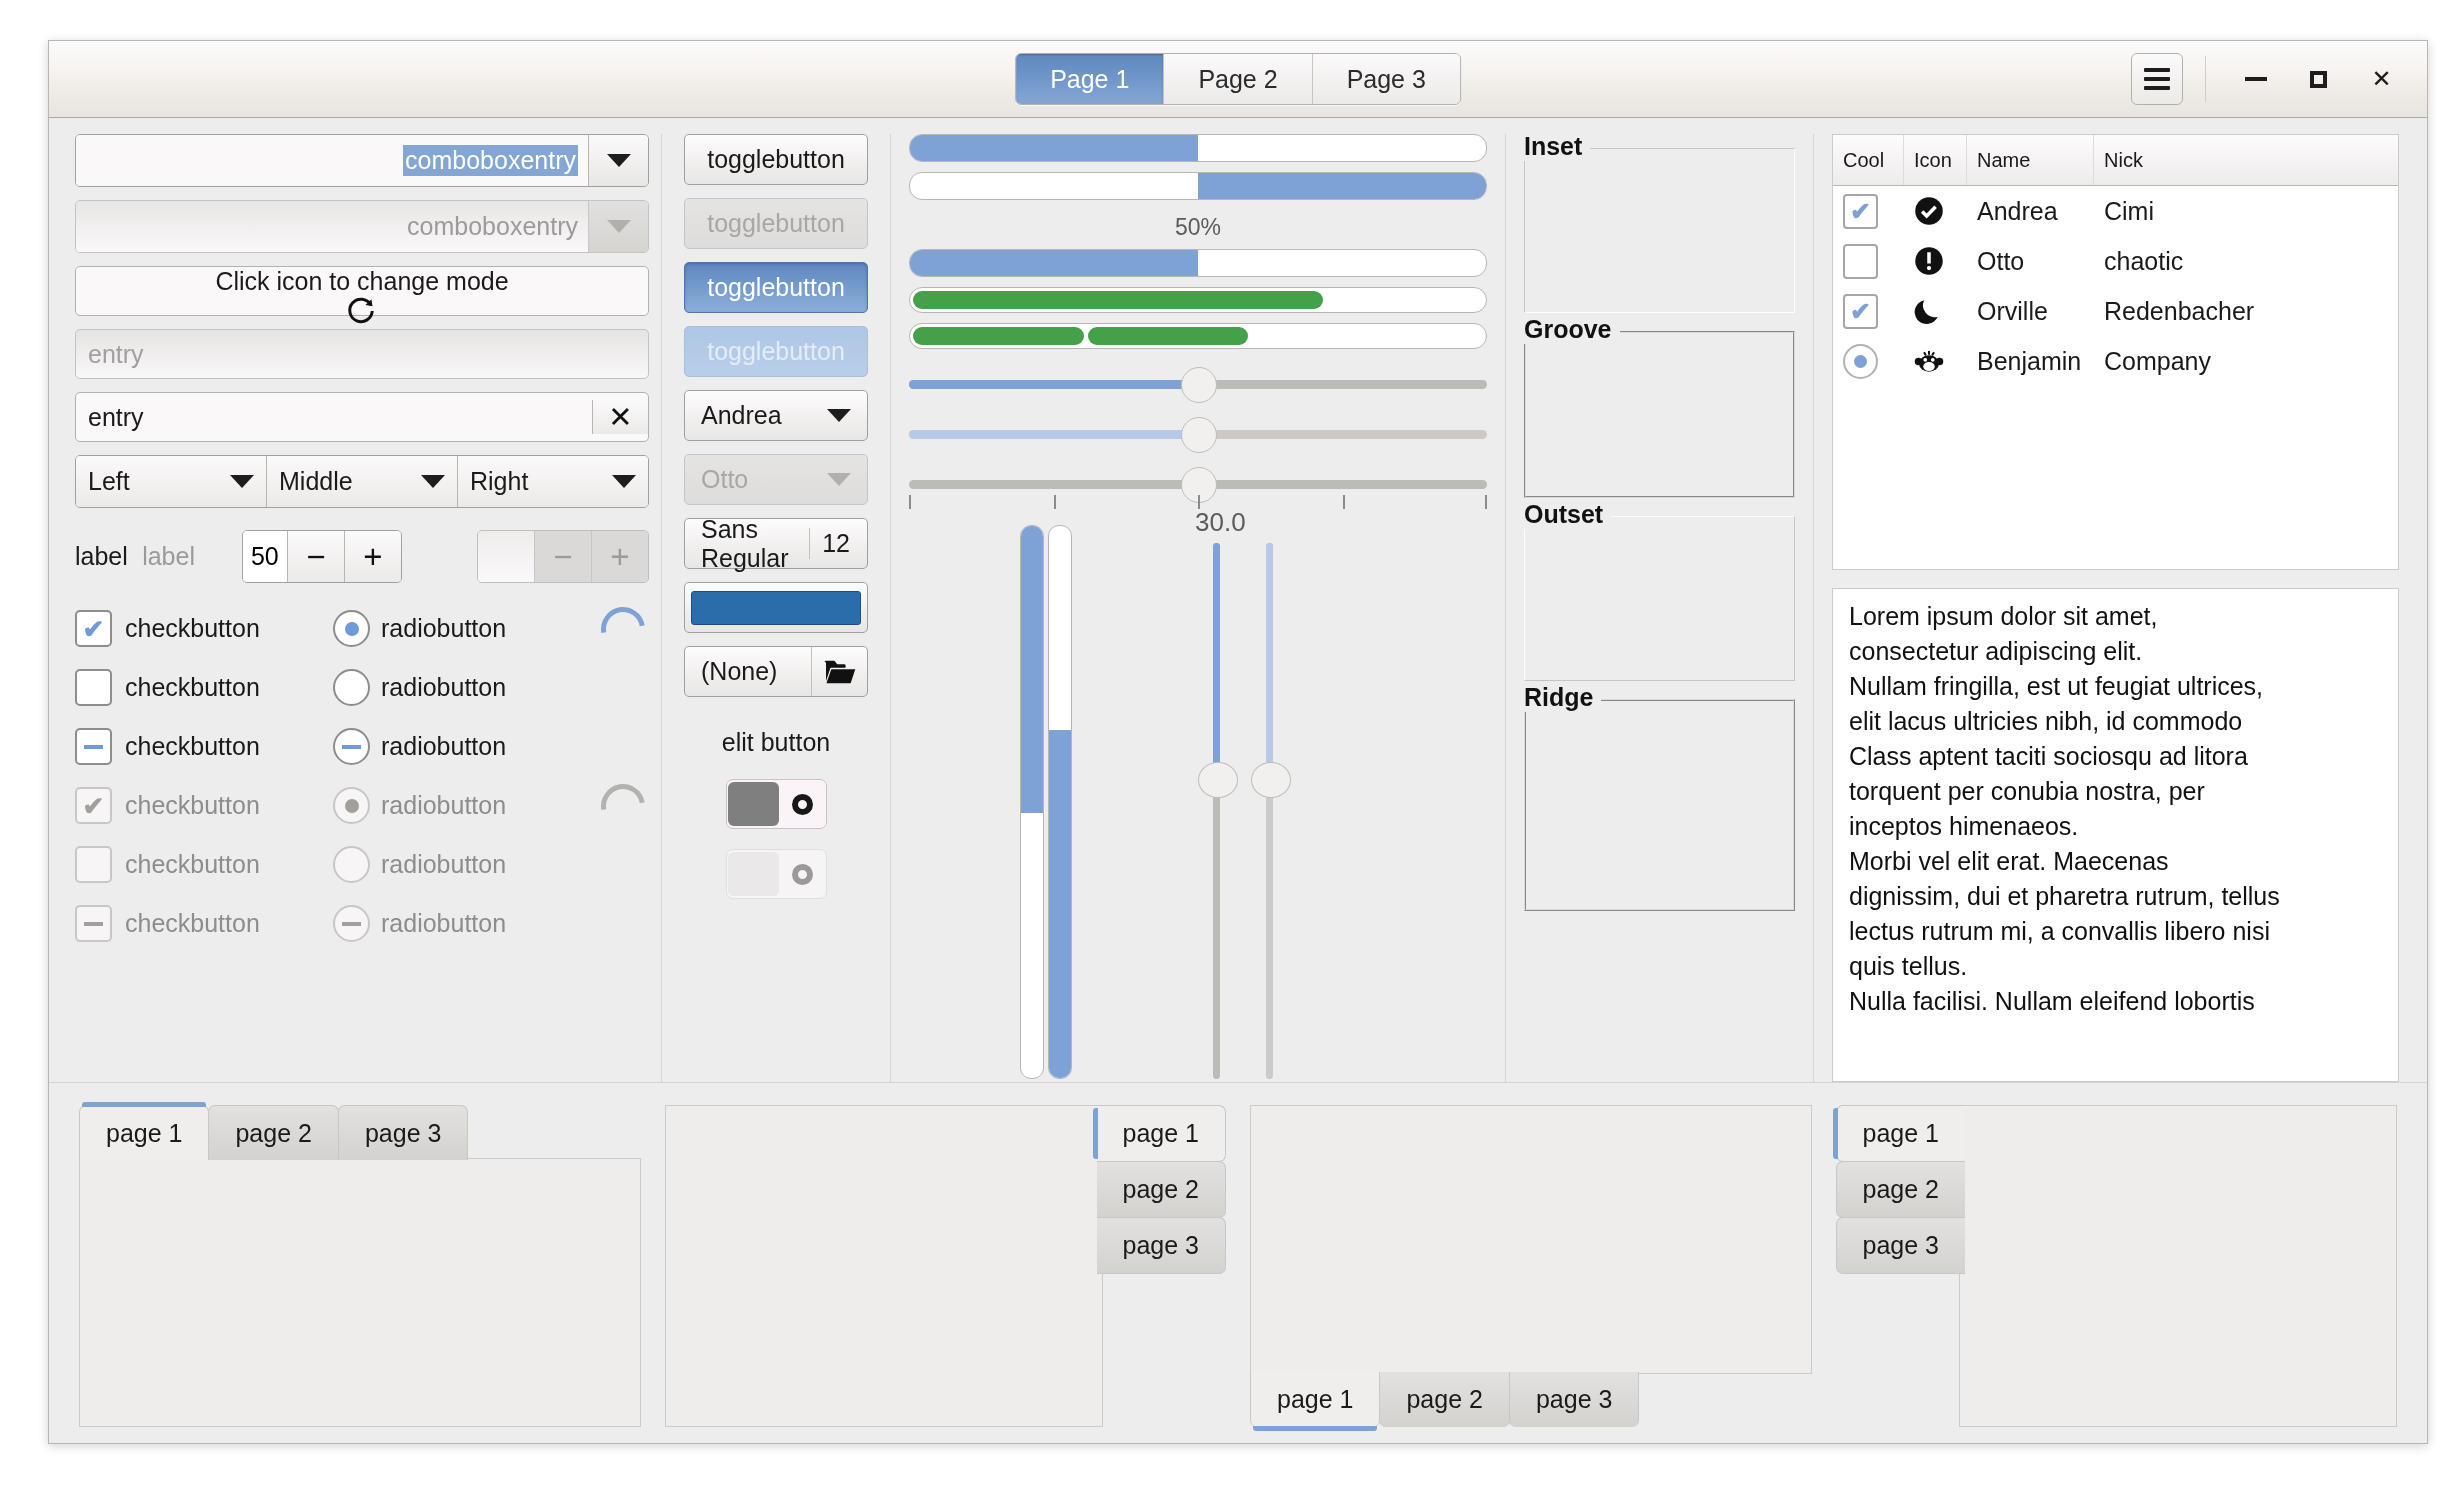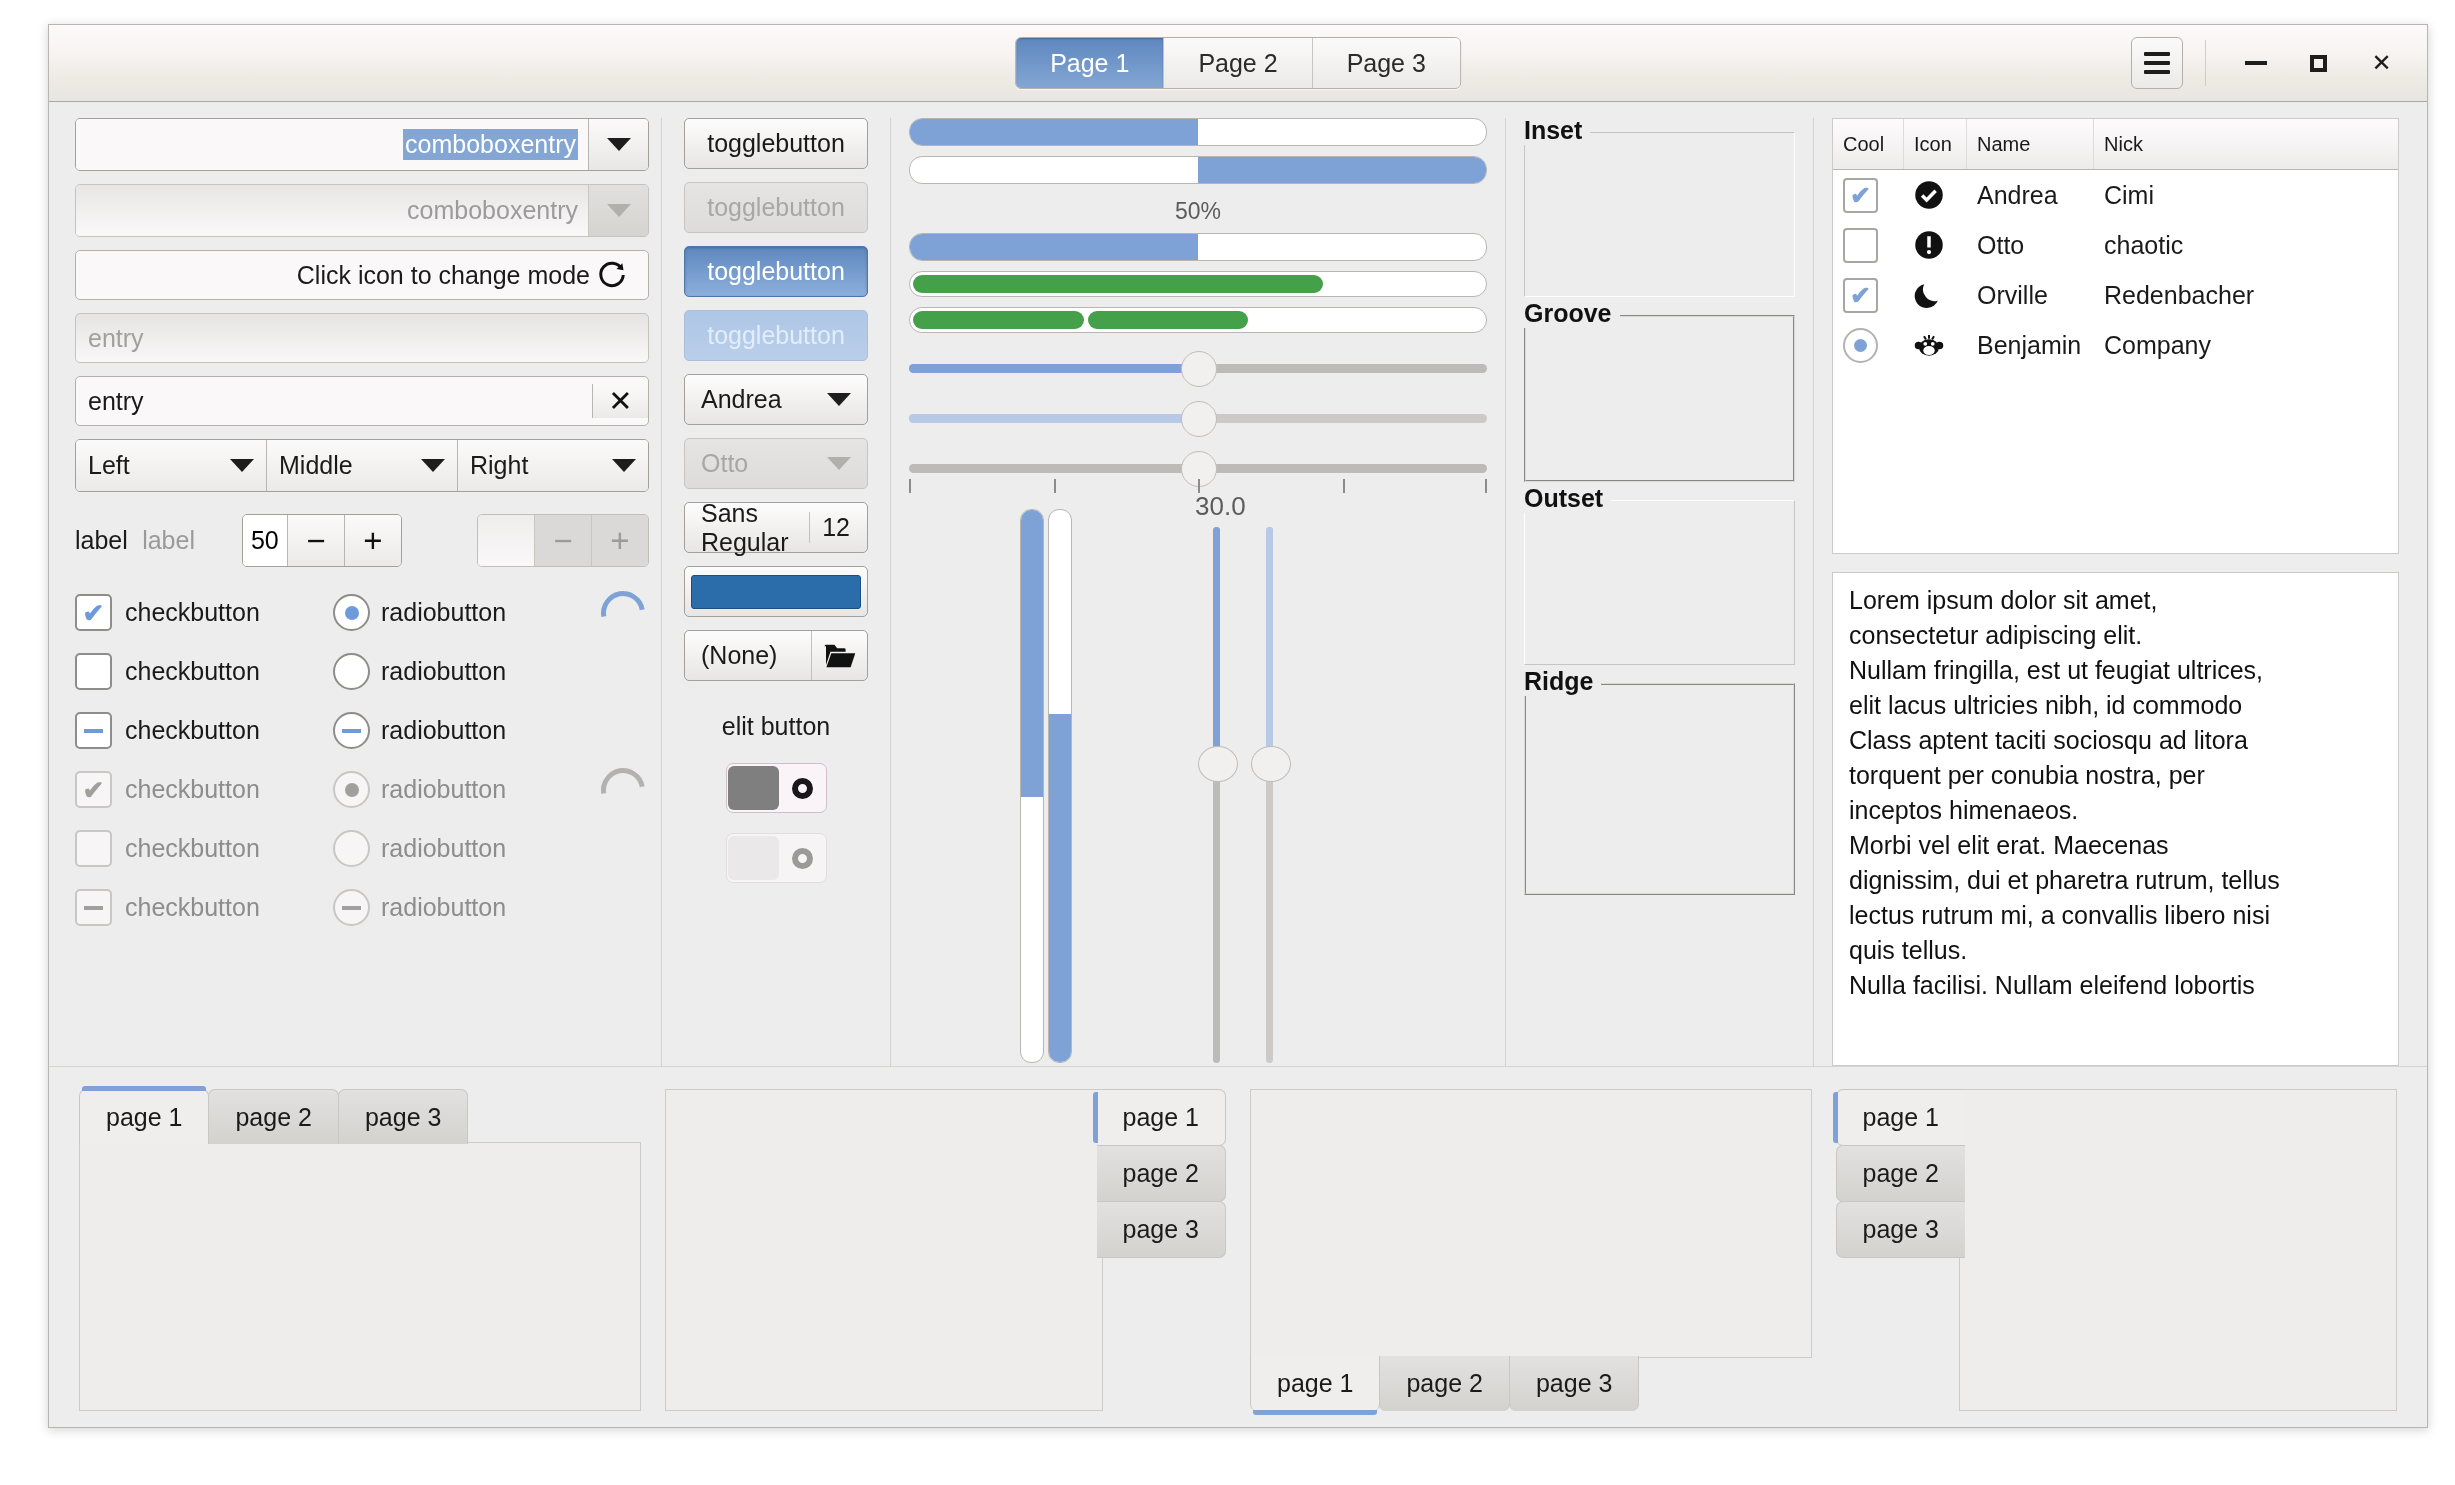"Page 1" .window { top: 24px -> 40px }
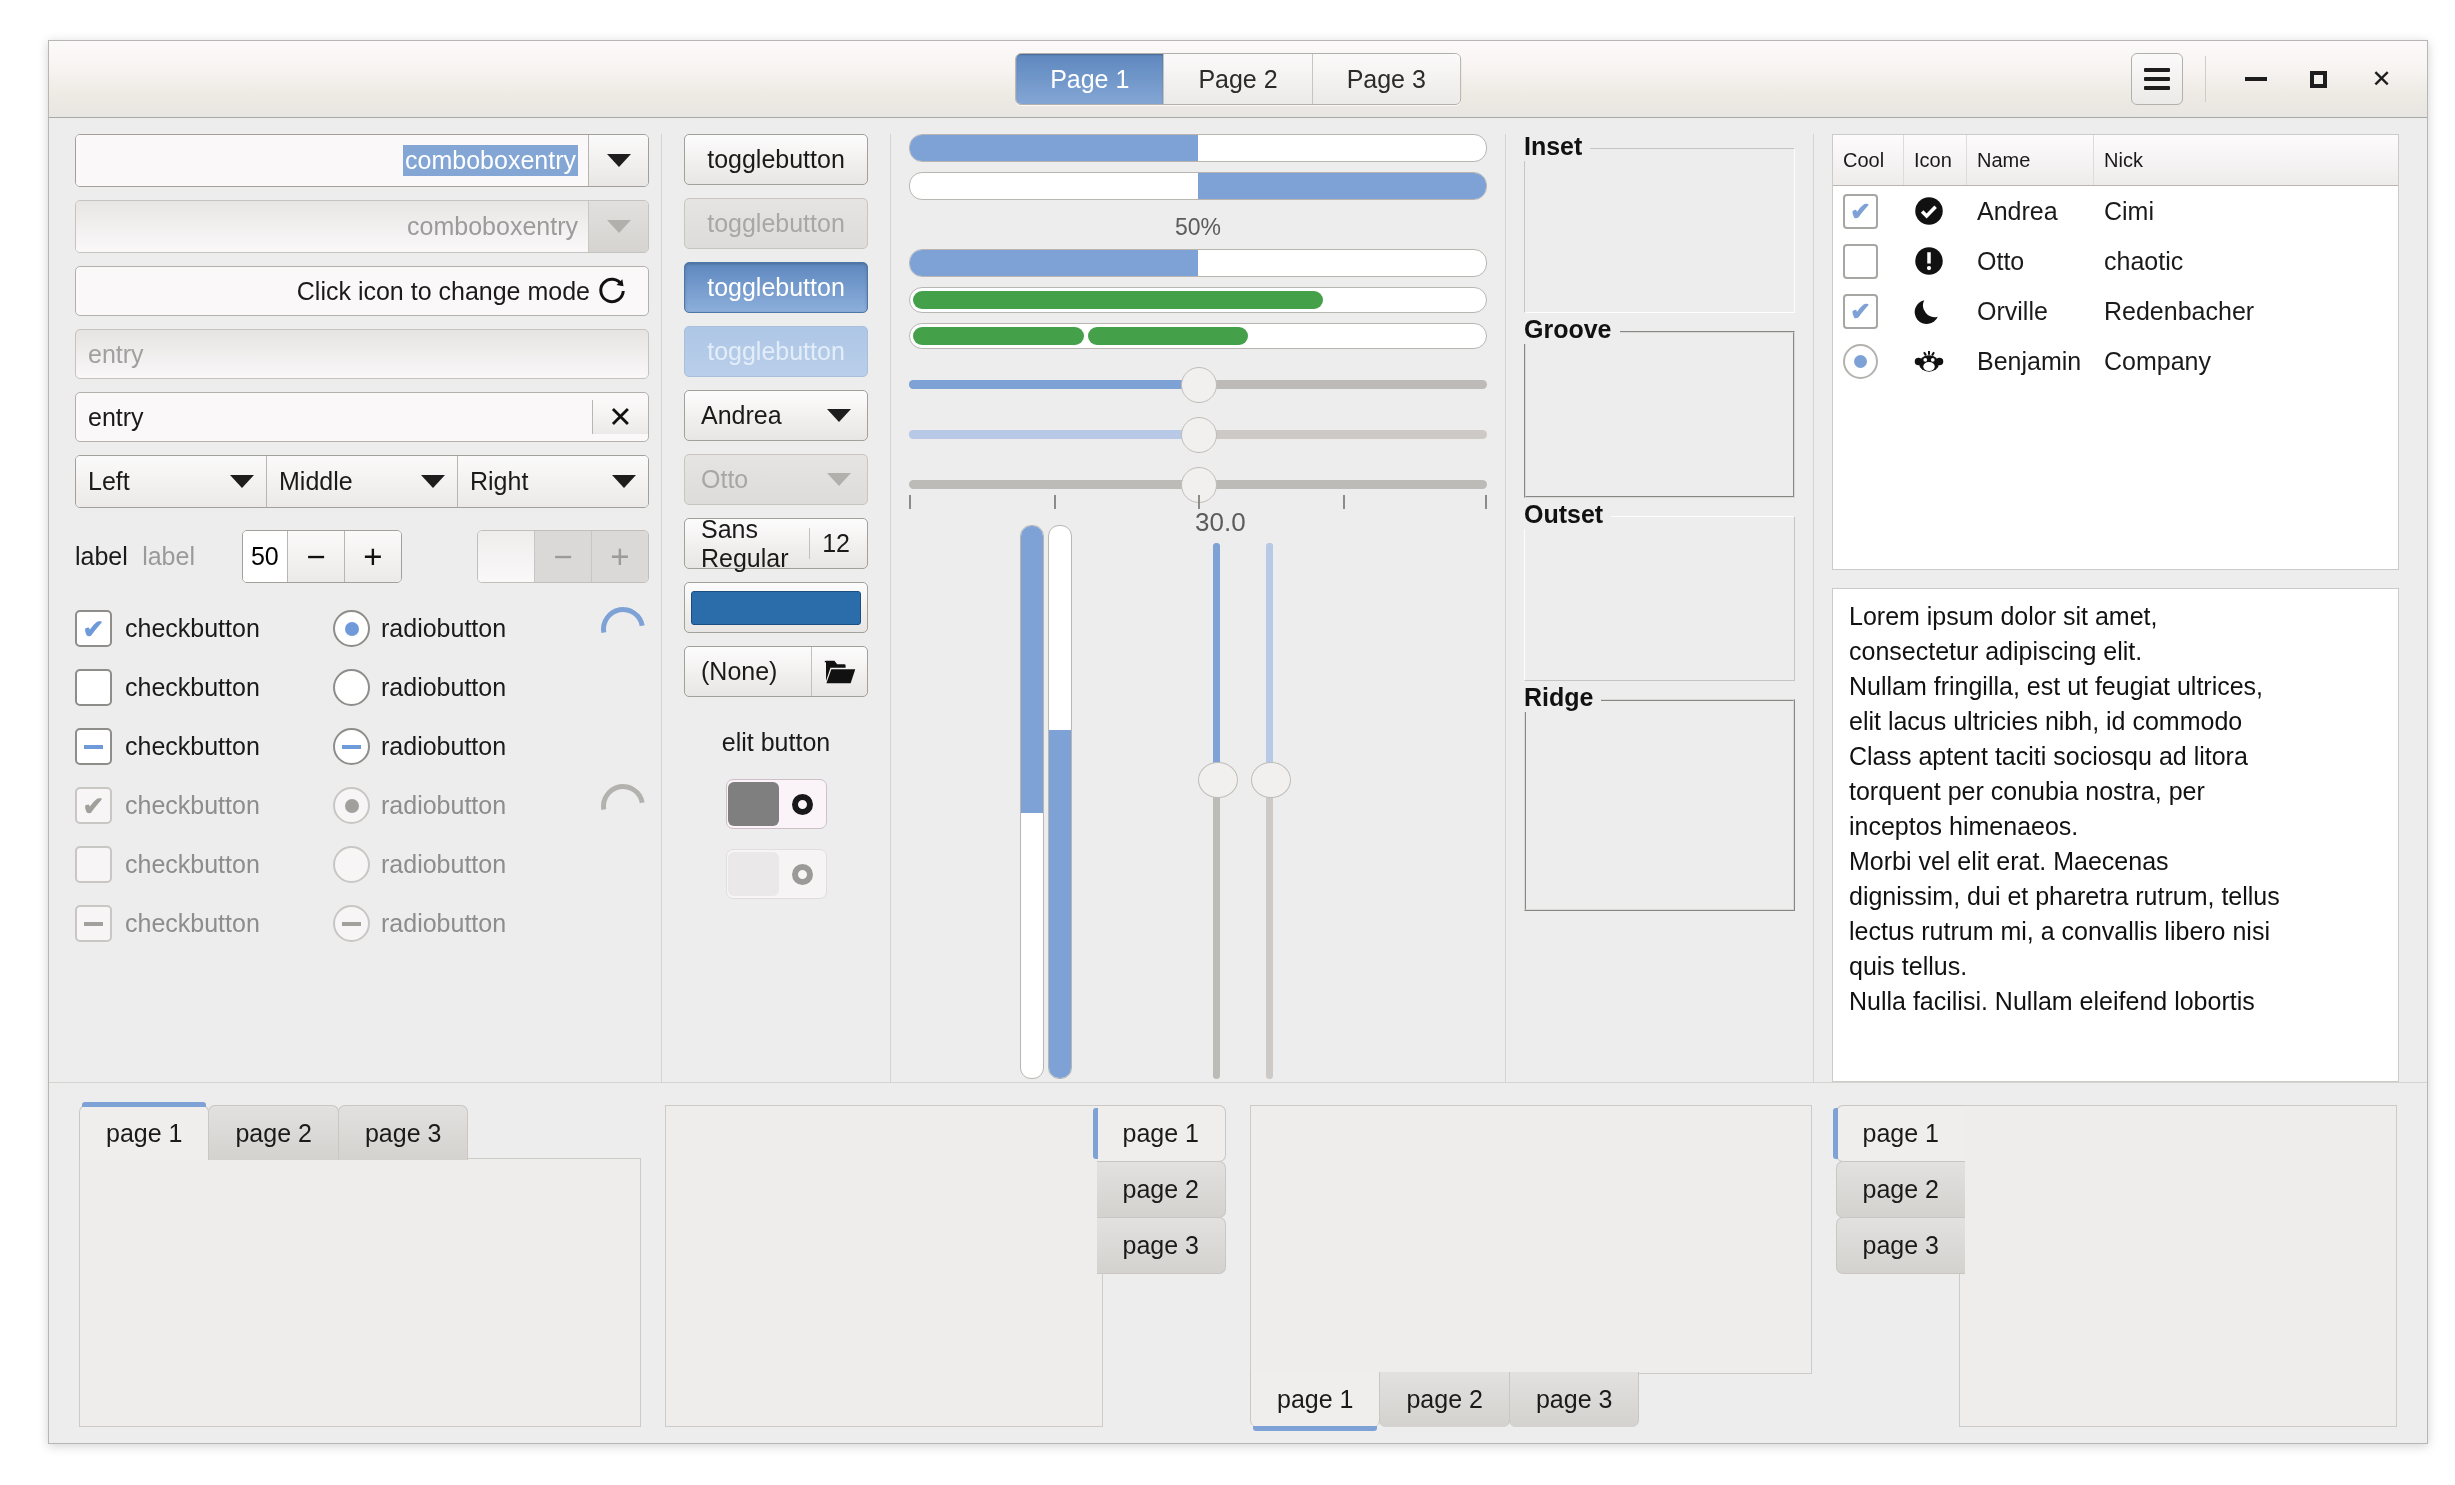"Click icon to change mode" div.entry { flex-direction: none -> column; justify-content: flex-end -> space-between }
